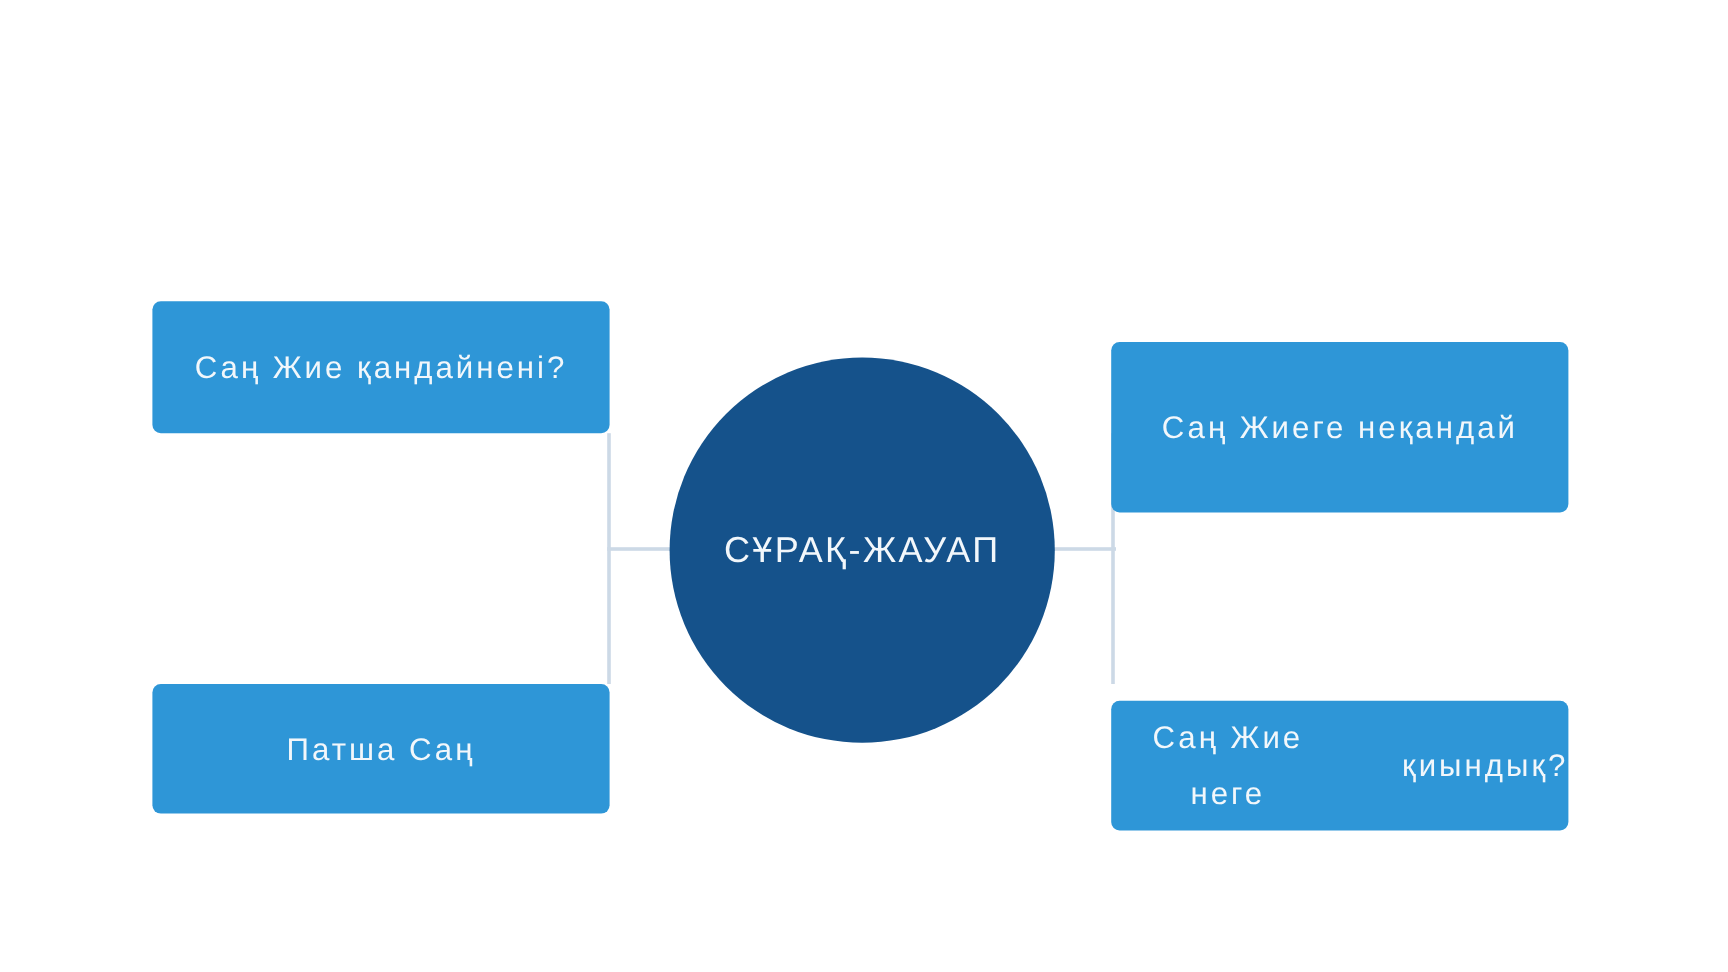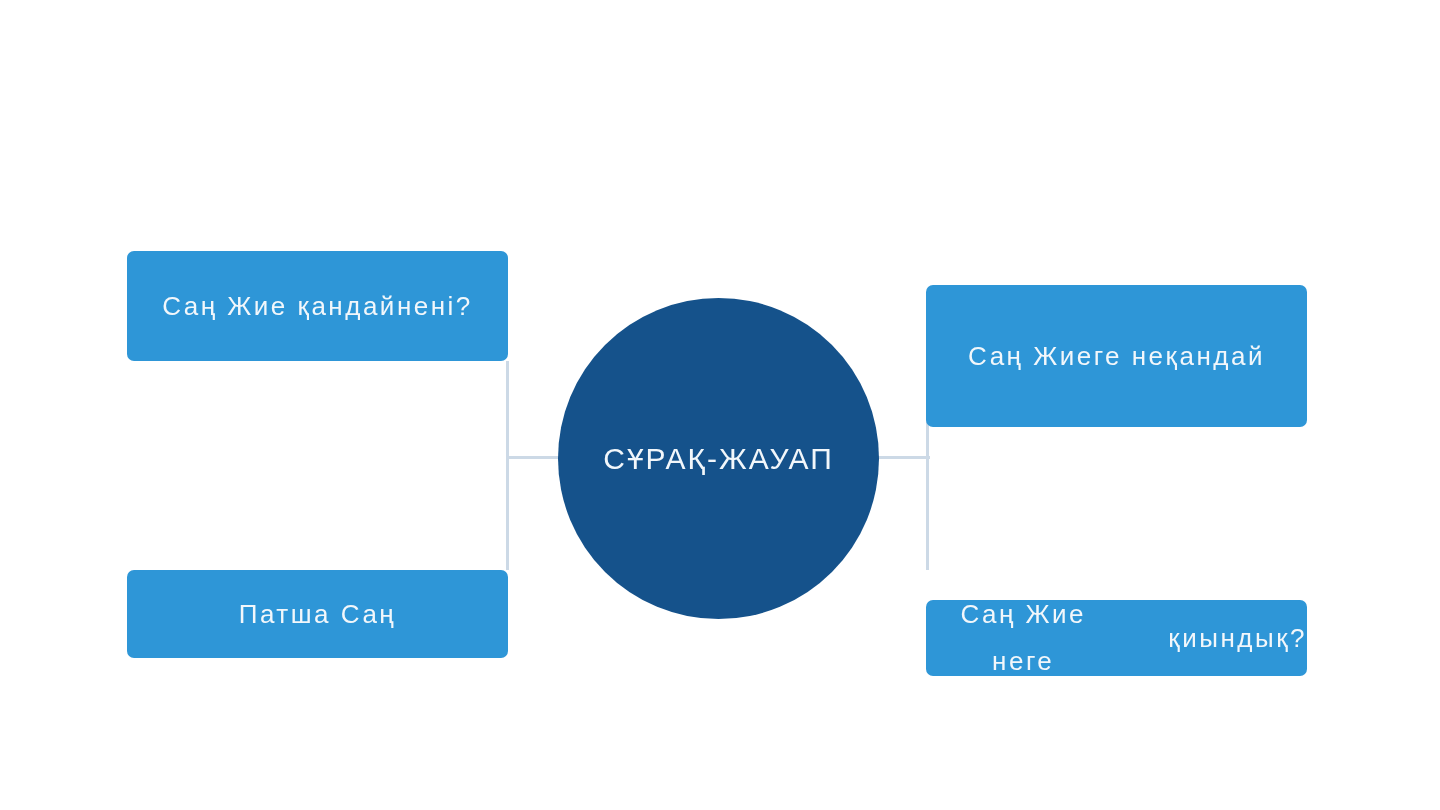"Патша Саң" .qbox.bl { height: 88px -> 108px }
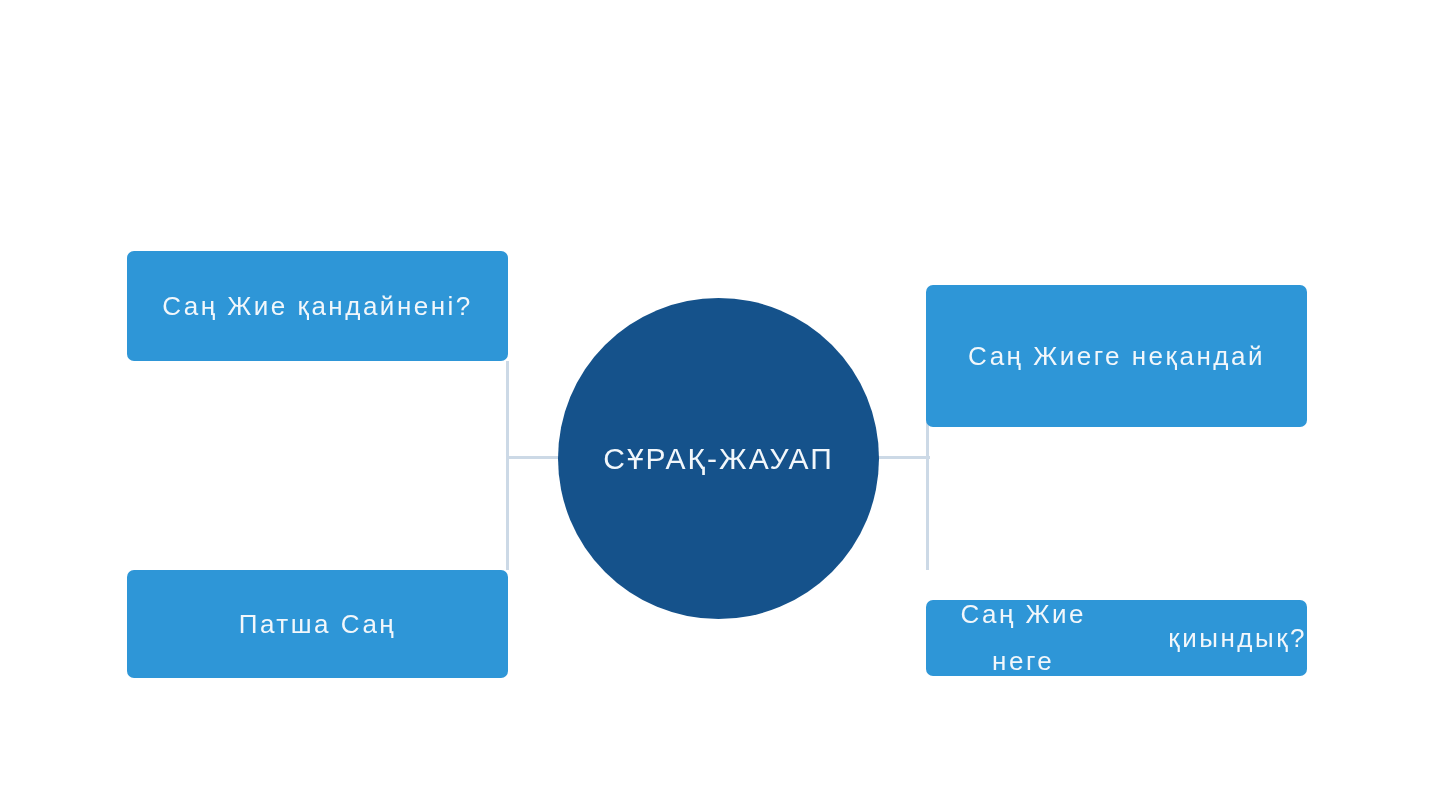"Саң Жие неге" .qbox.br { height: 76px -> 108px; top: 600px -> 584px }
